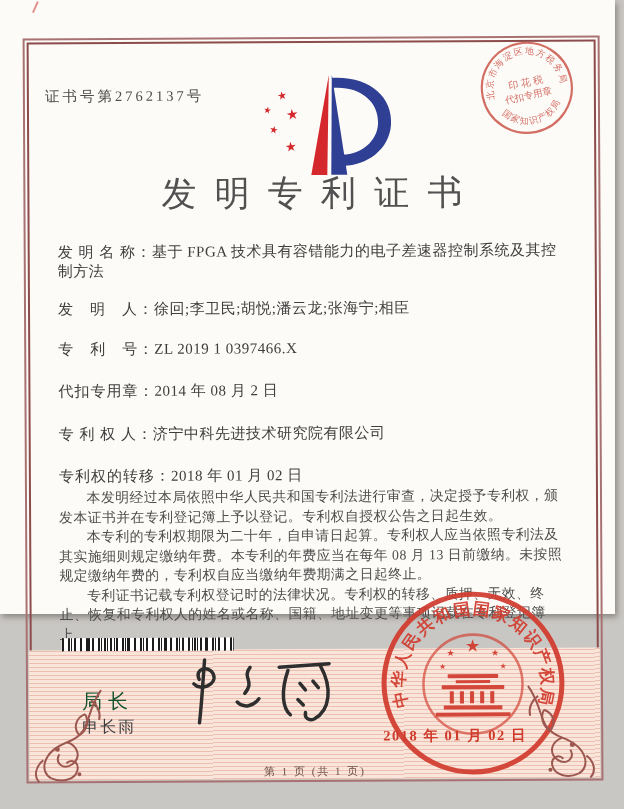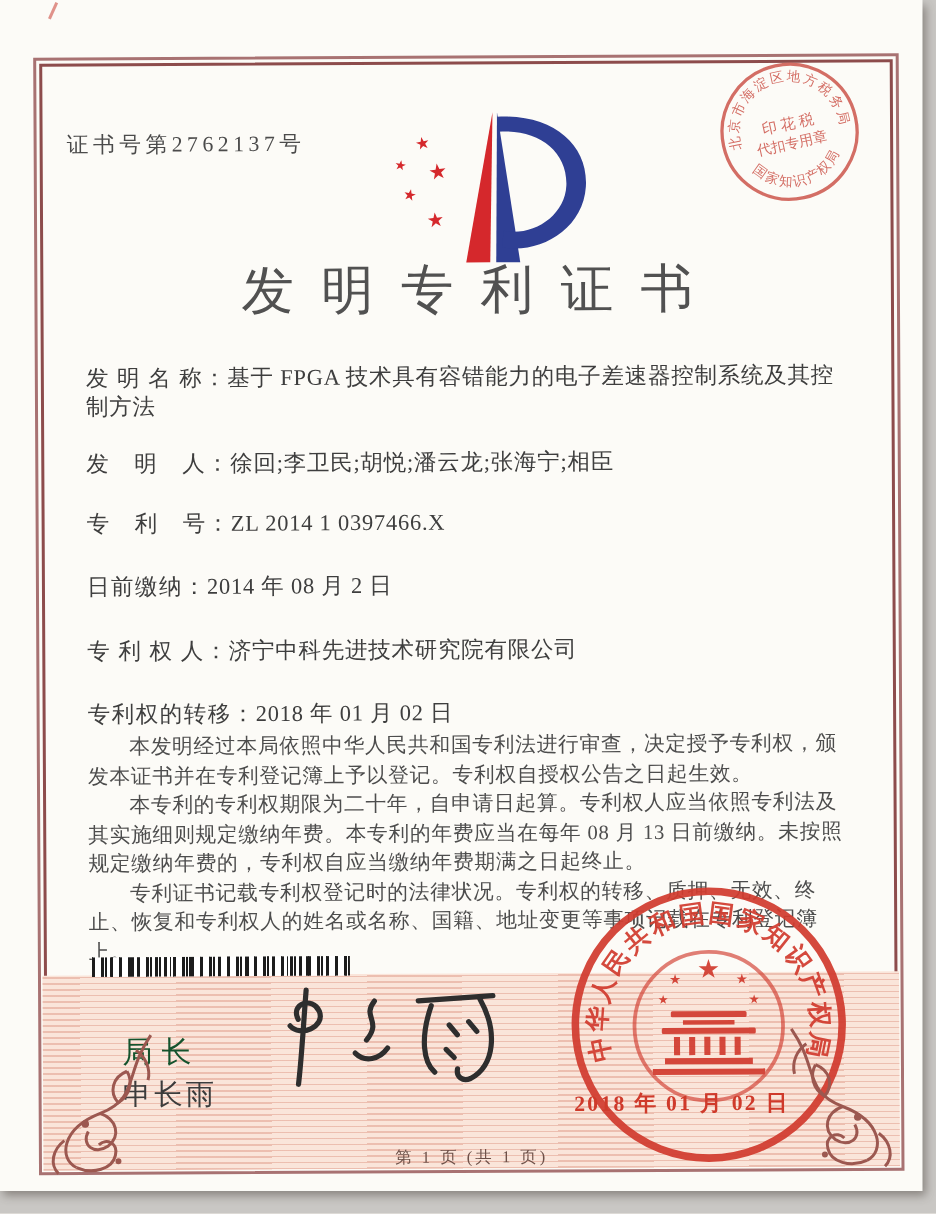"证书号第2762137号" .paper { height: 794px -> 614px }
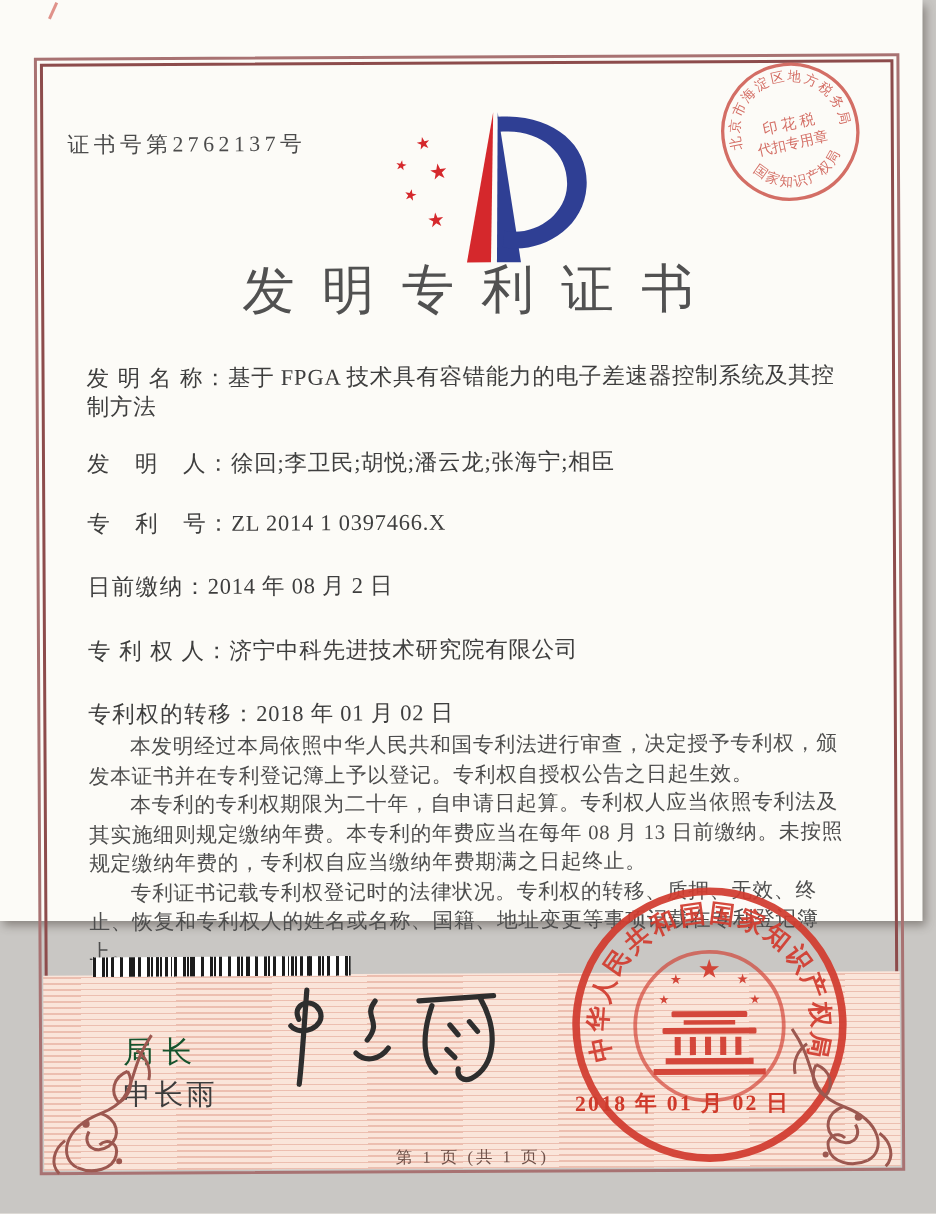"ZL 2014 1 0397466.X" span.field-value { text: 2014 -> 2019 }
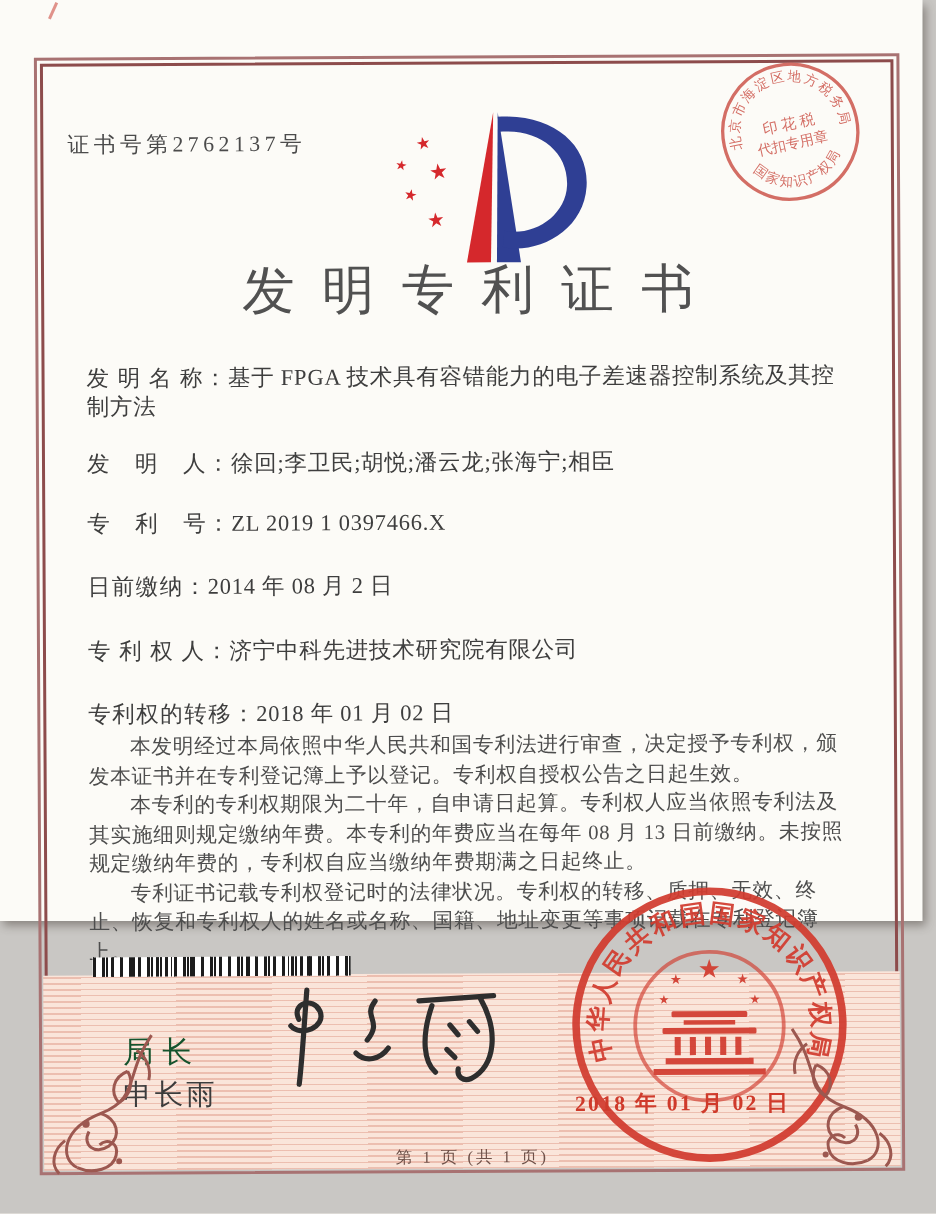"日前缴纳：" span.field-label { text: 日前缴纳 -> 代扣专用章 }
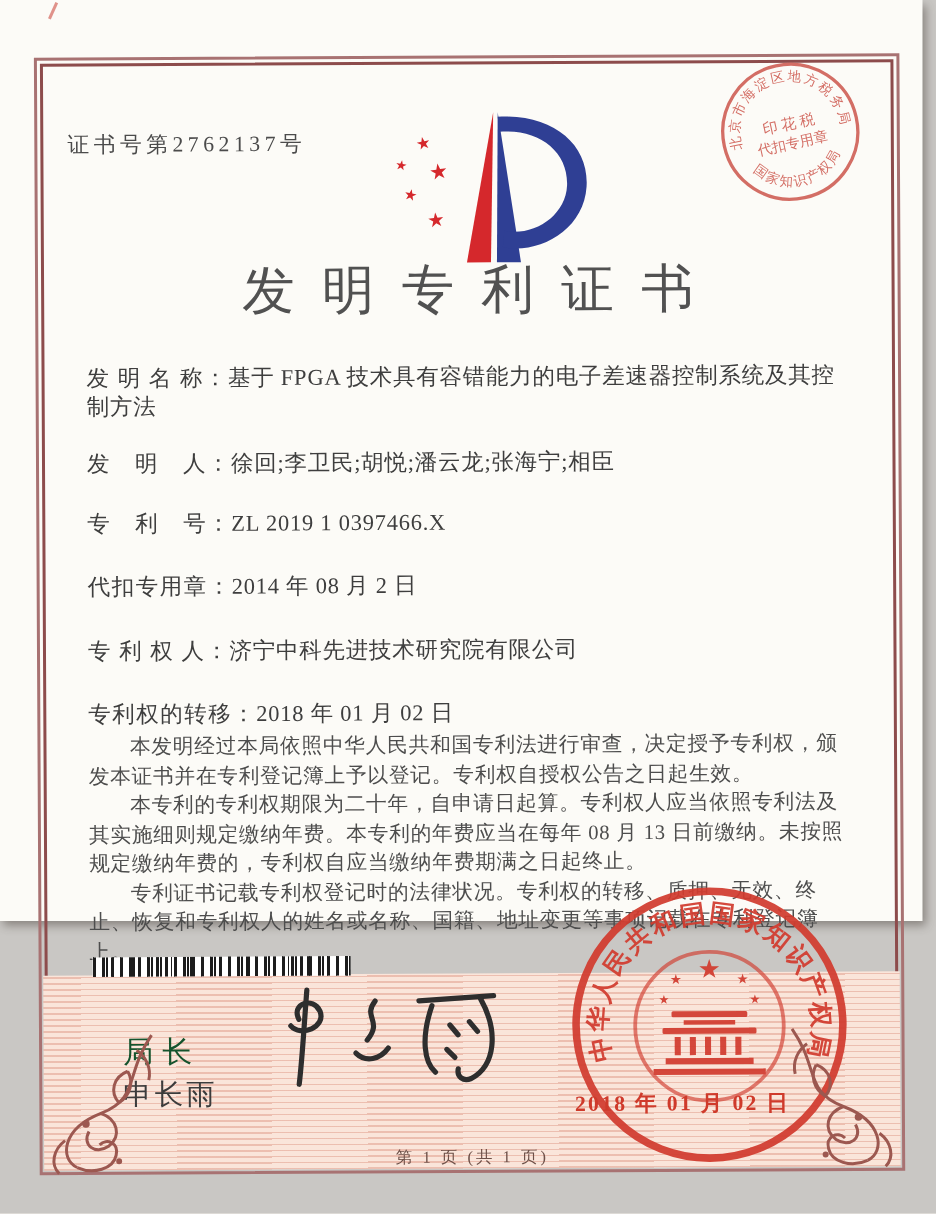"申长雨" .sig-name { font-size: 19px -> 16px }
